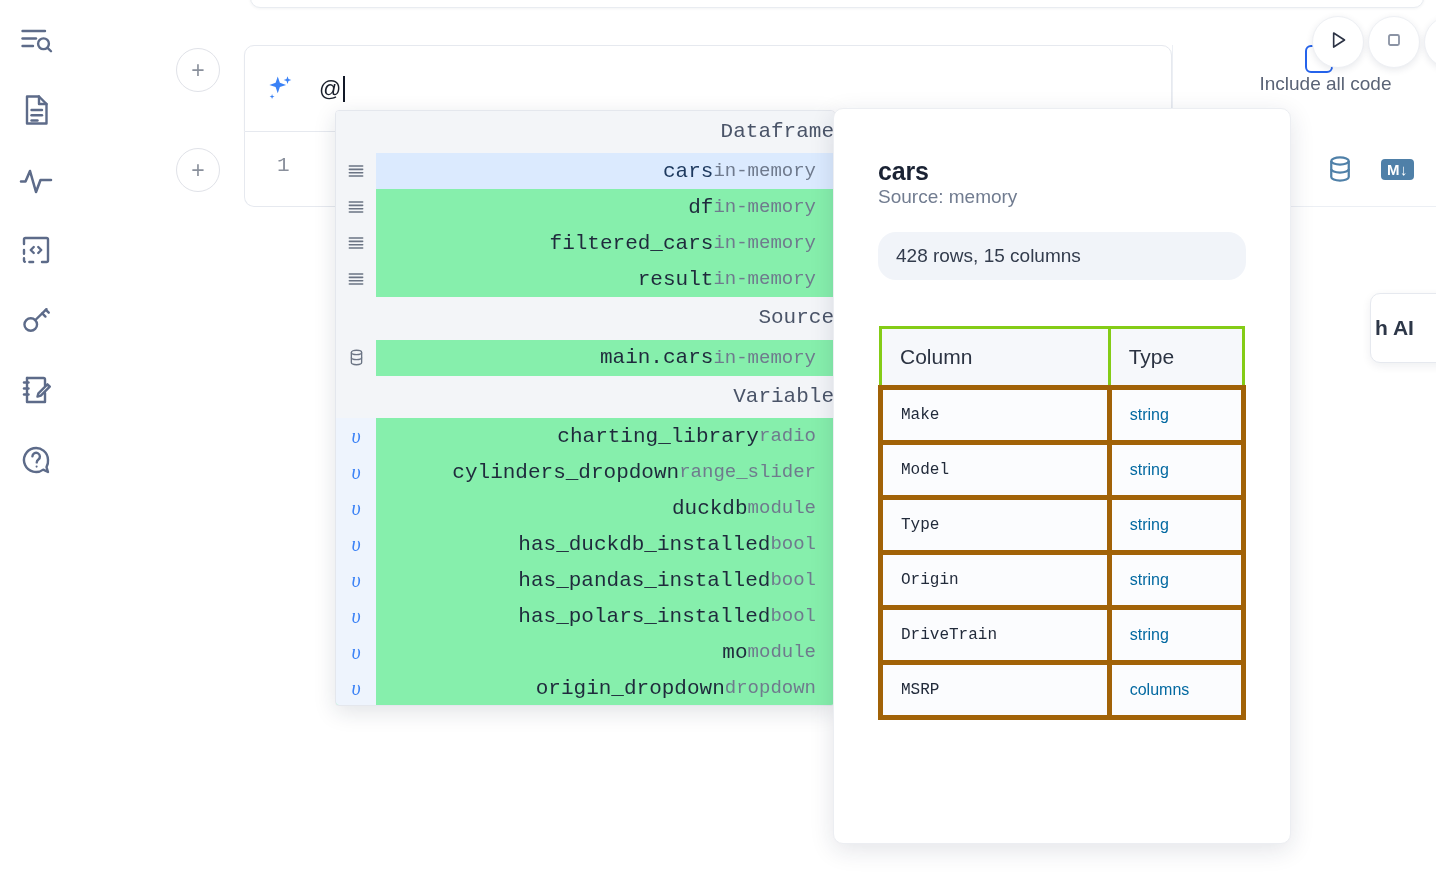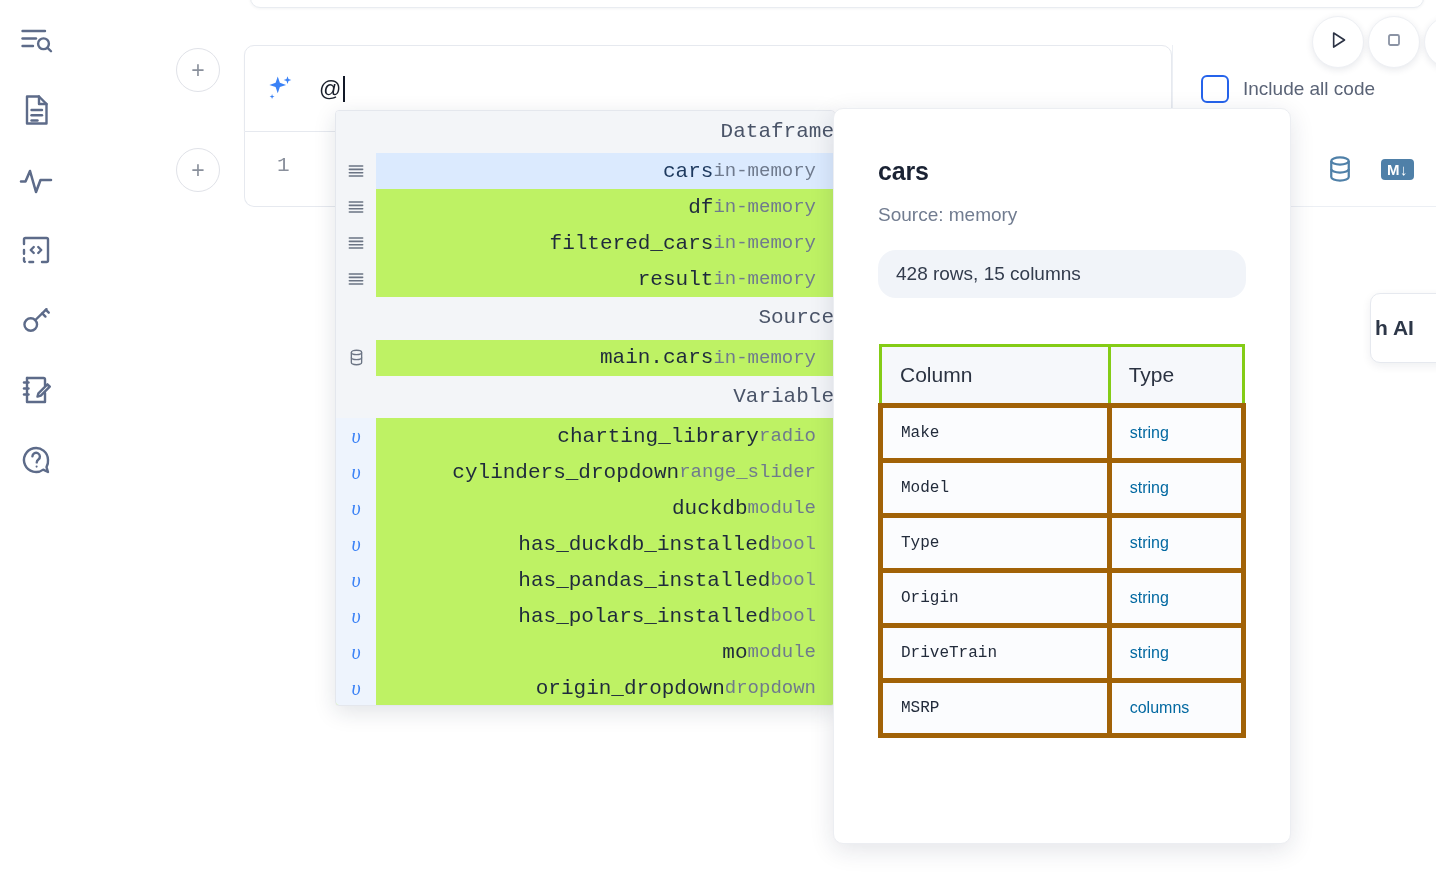"Include all code" .include-bar { flex-direction: none -> column }
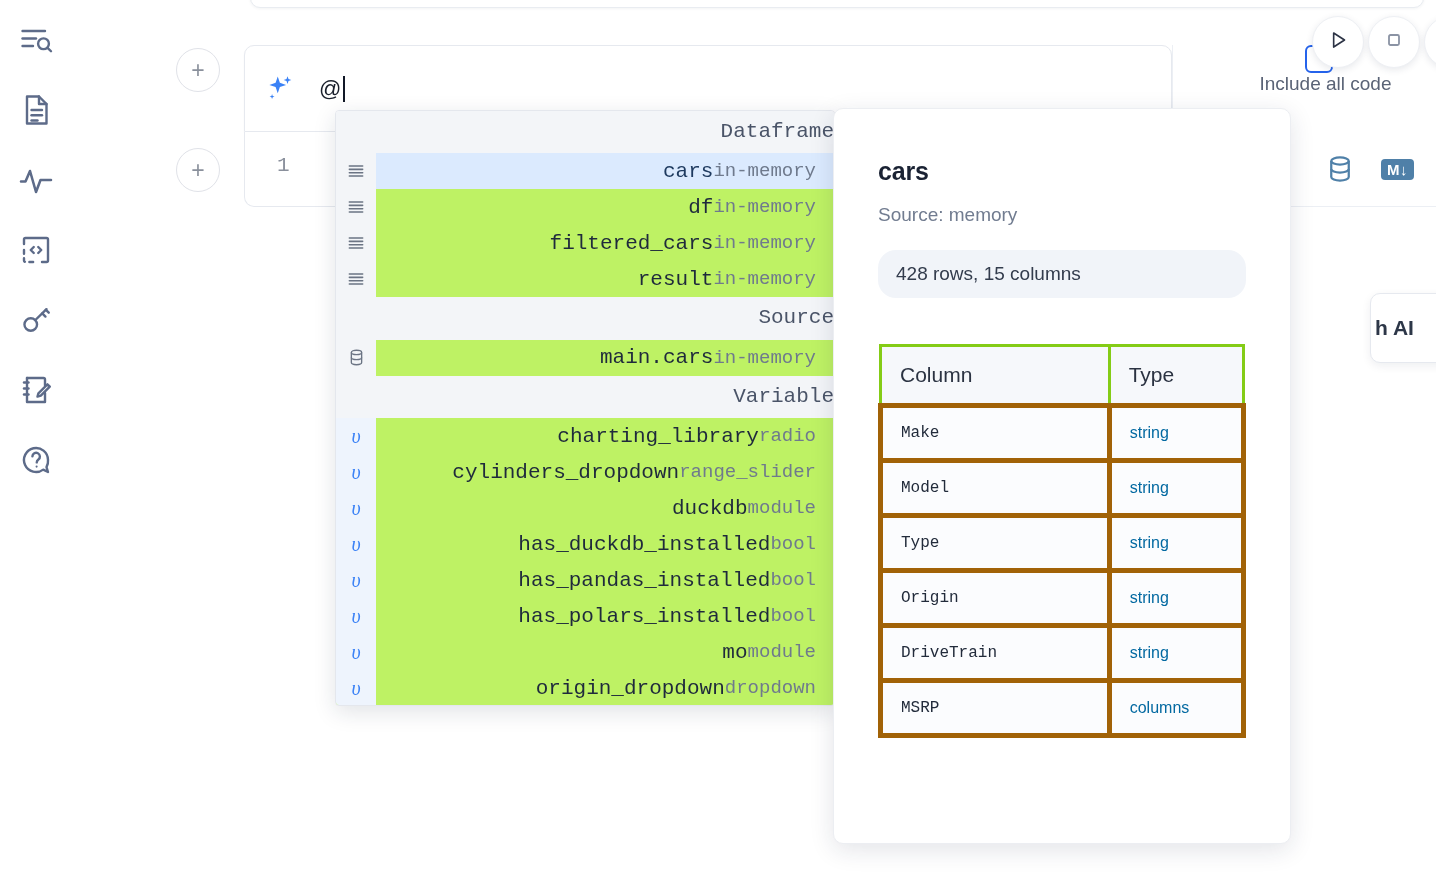"df" .ac-item { background: #bef264 -> #86efac }
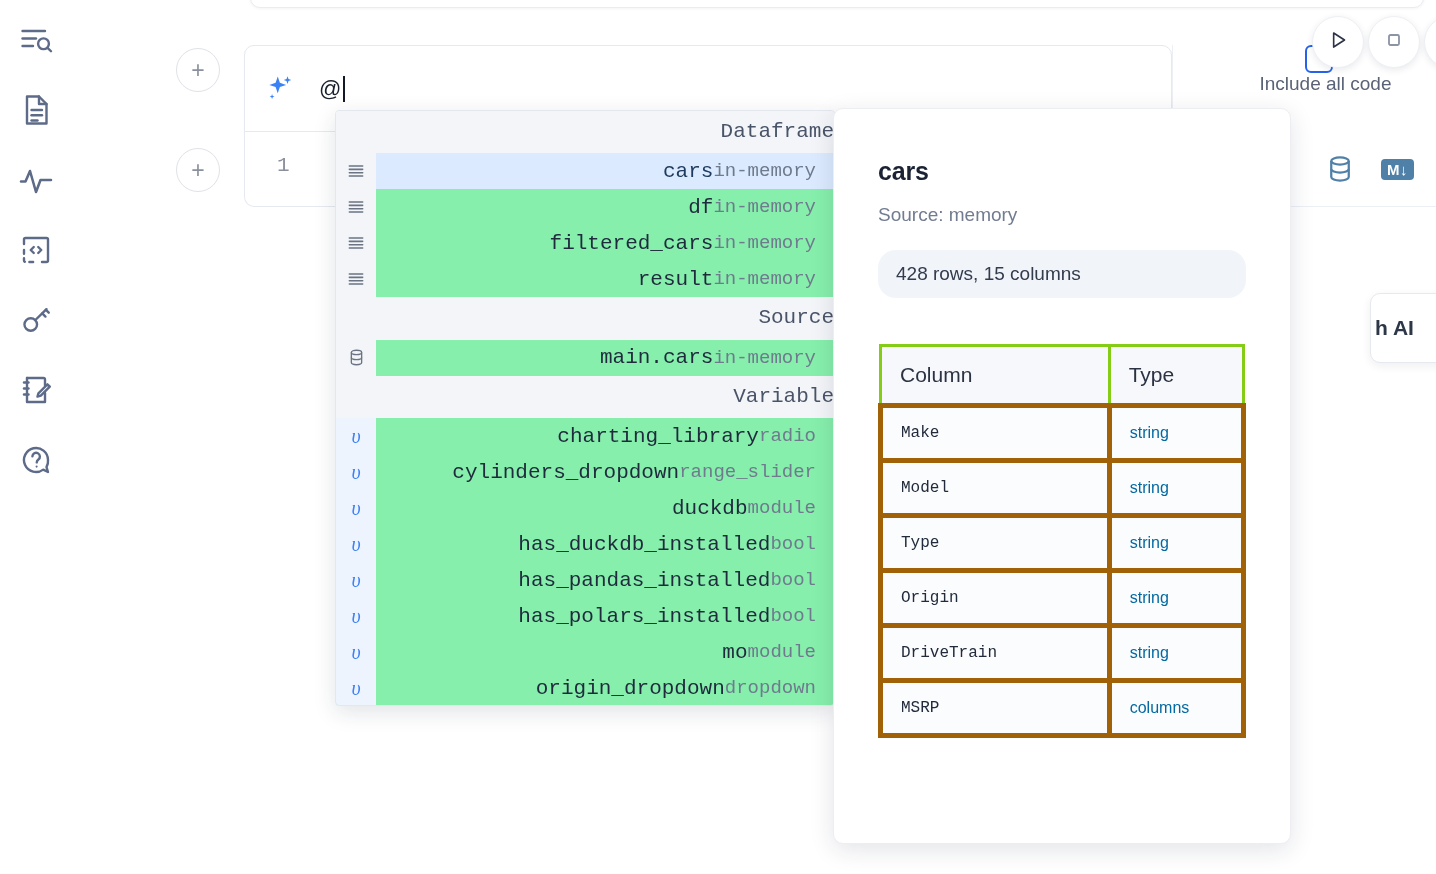"Source: memory" .doc-source { margin-top: 18px -> none }
